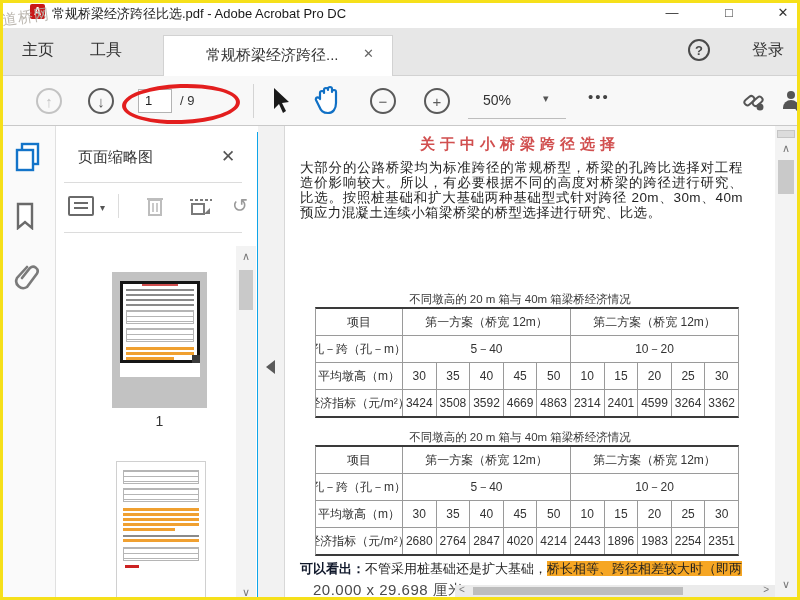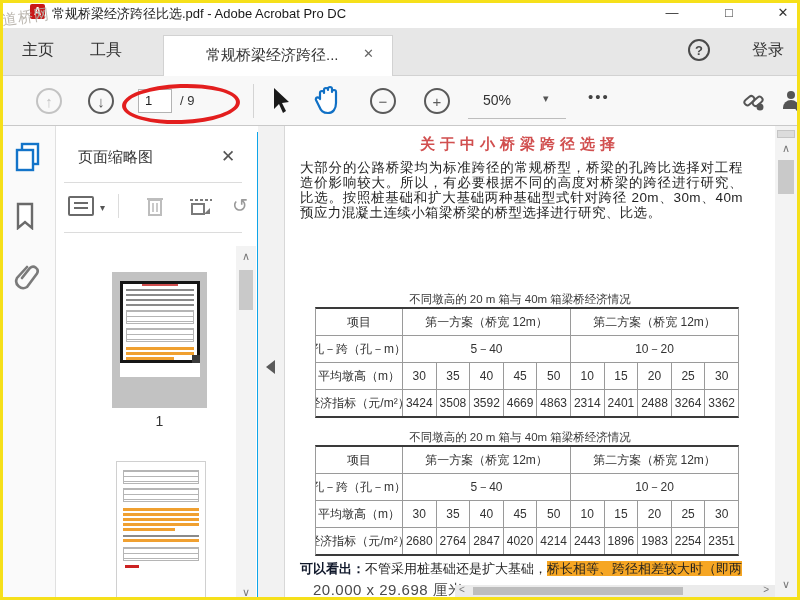"2488" div.c { text: 2488 -> 4599 }
